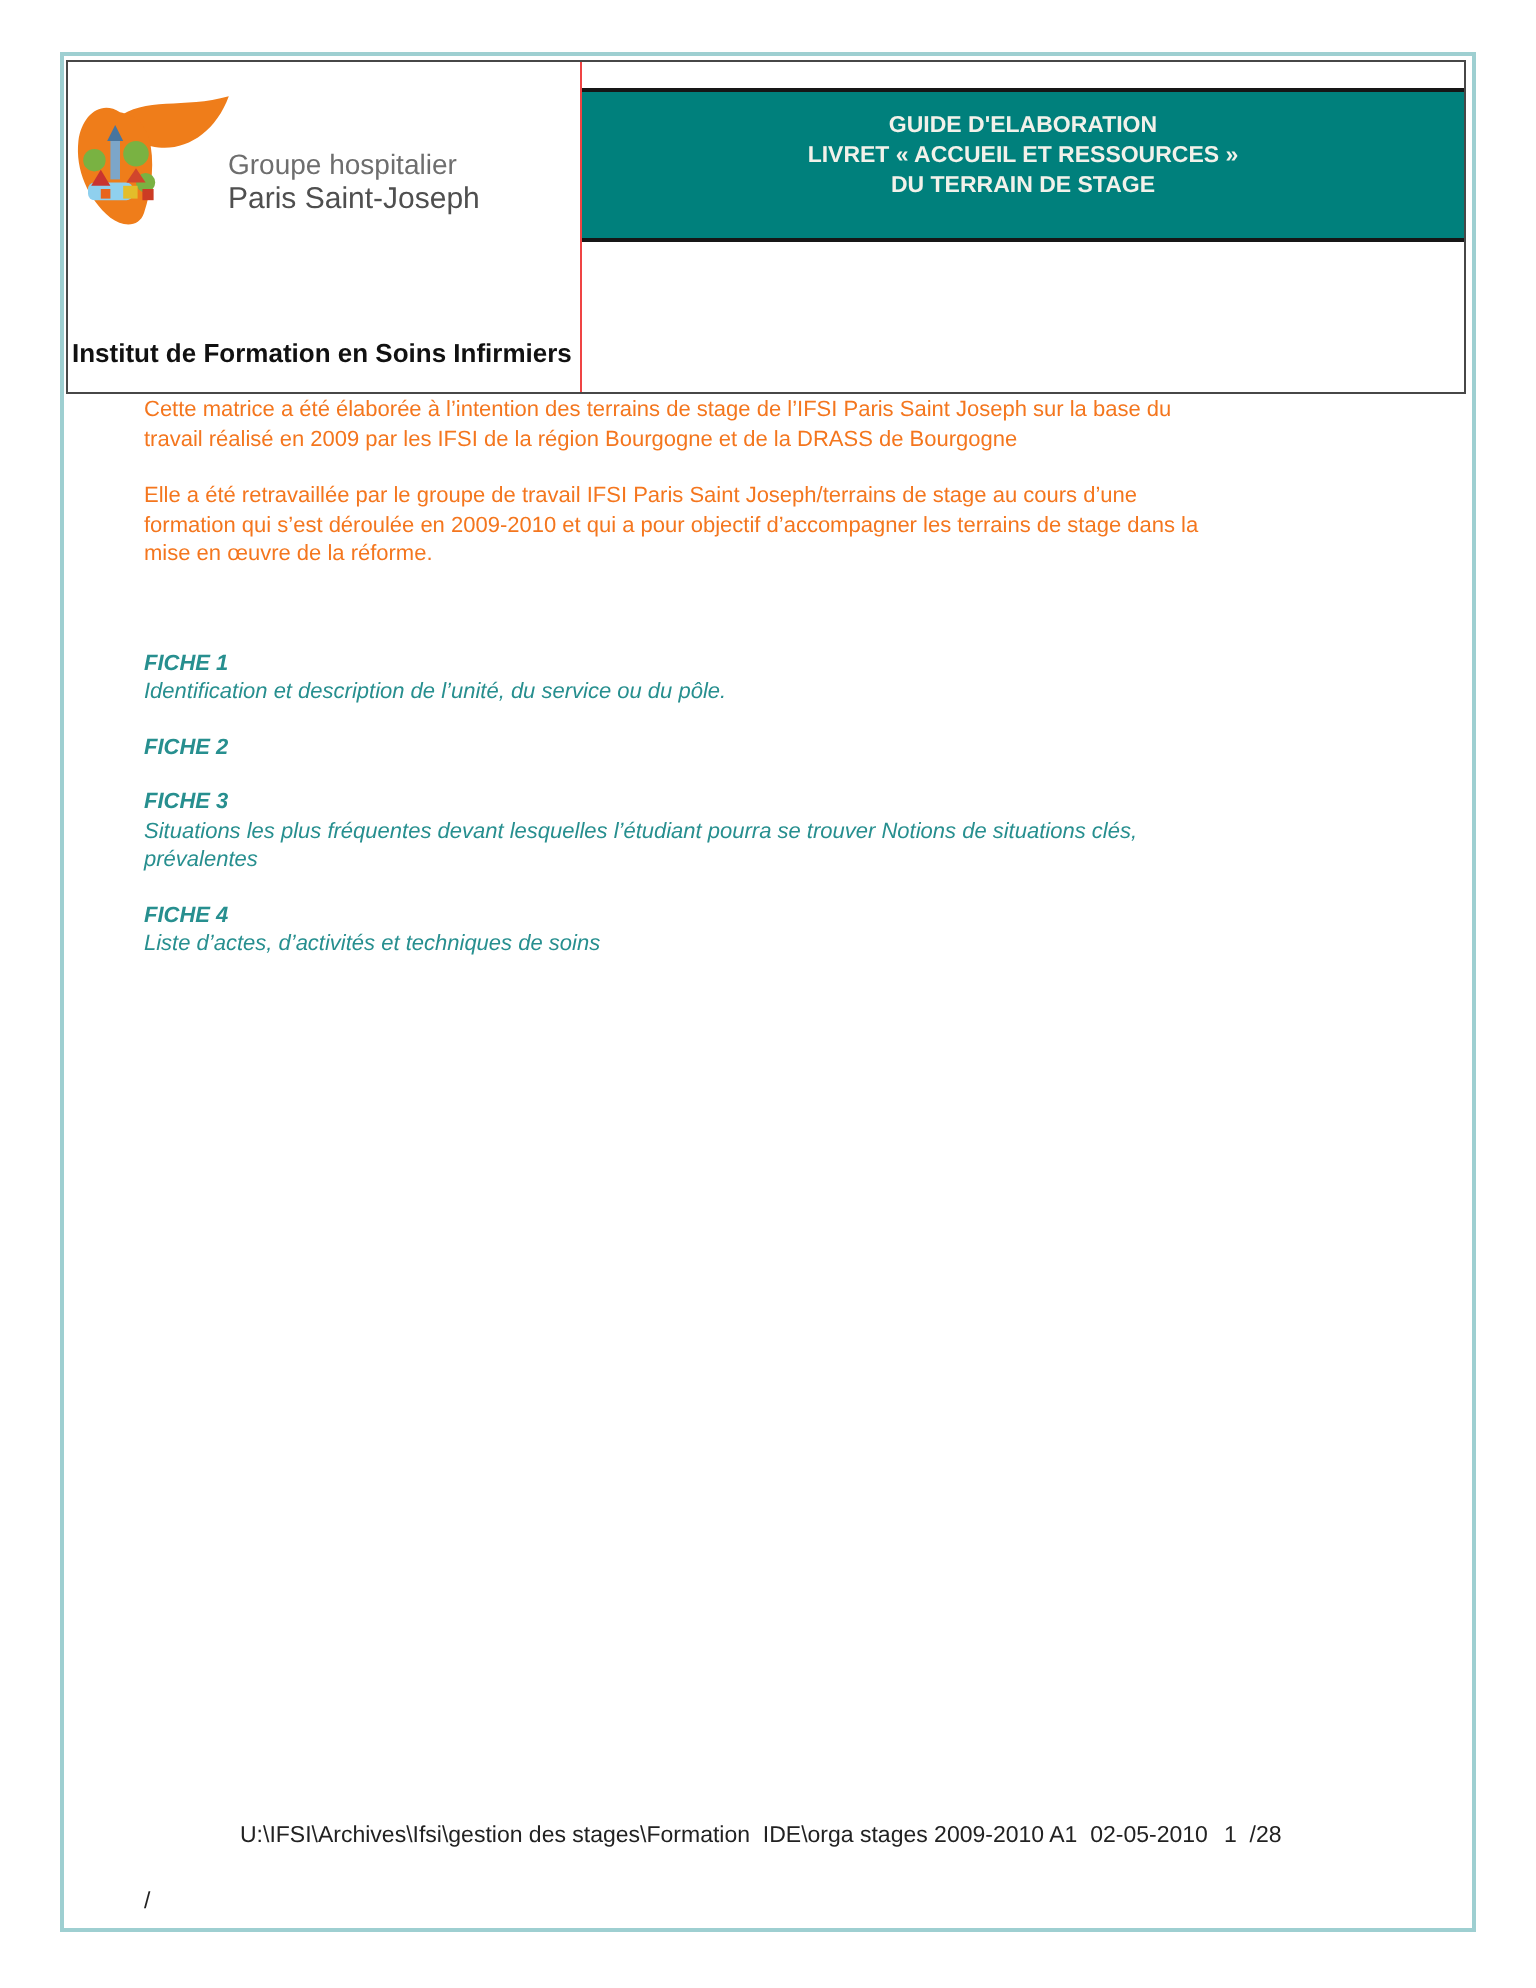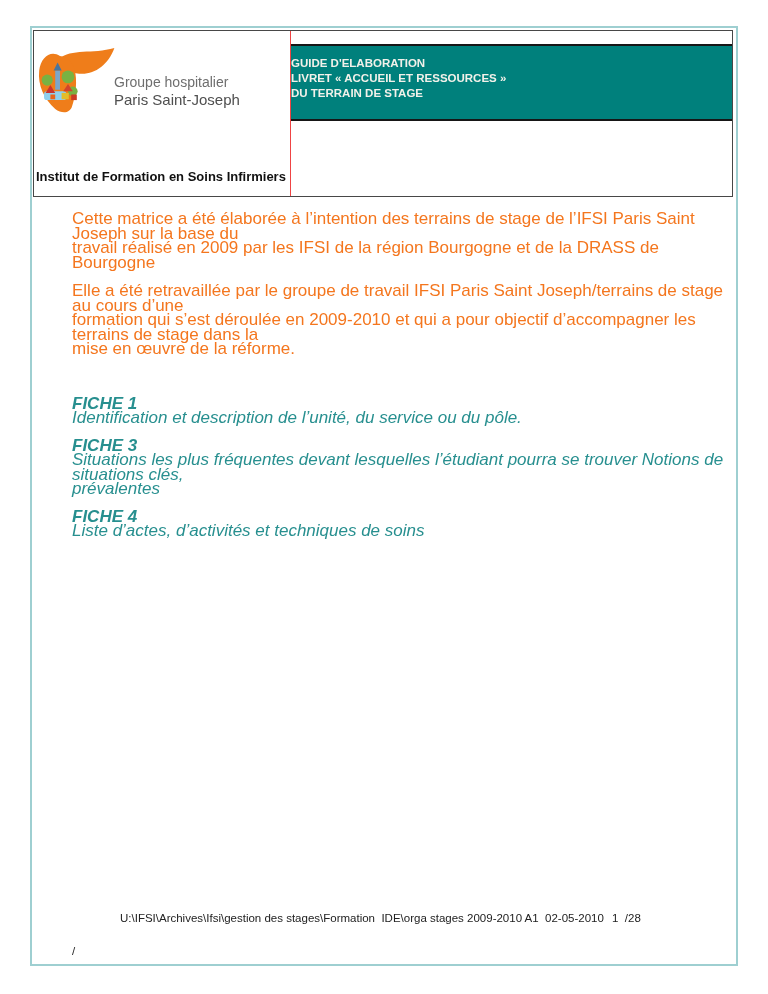"GUIDE D'ELABORATION" .band { text-align: none -> center }
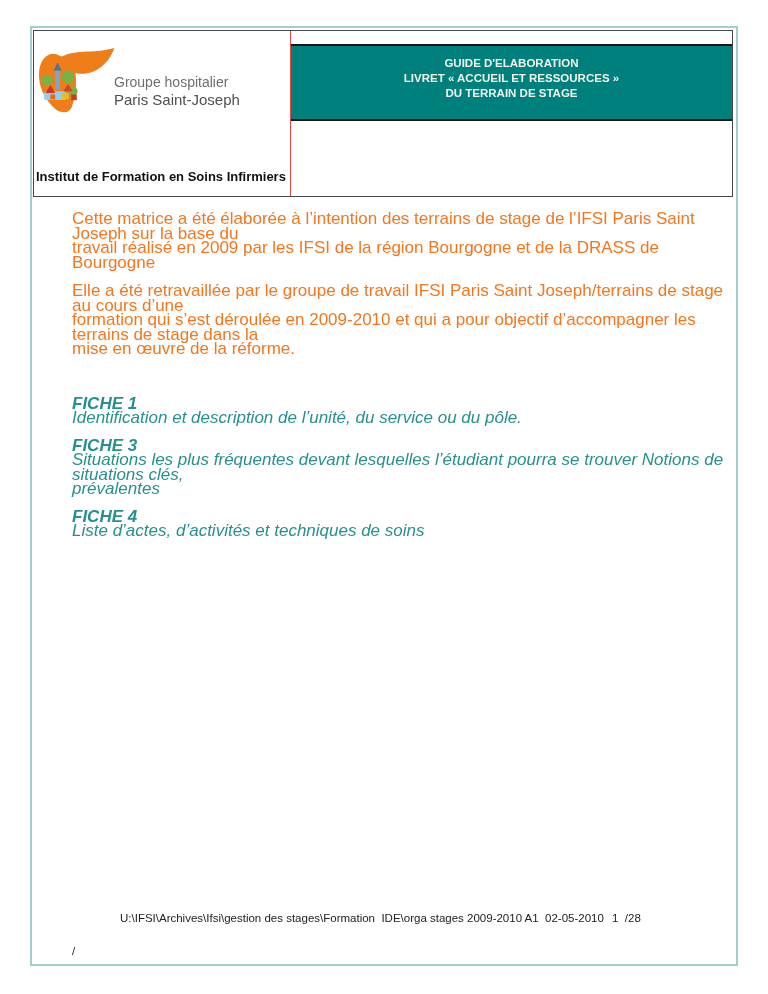"Cette matrice a été élaborée" .content { font-size: 17px -> 11px; top: 184px -> 170px }
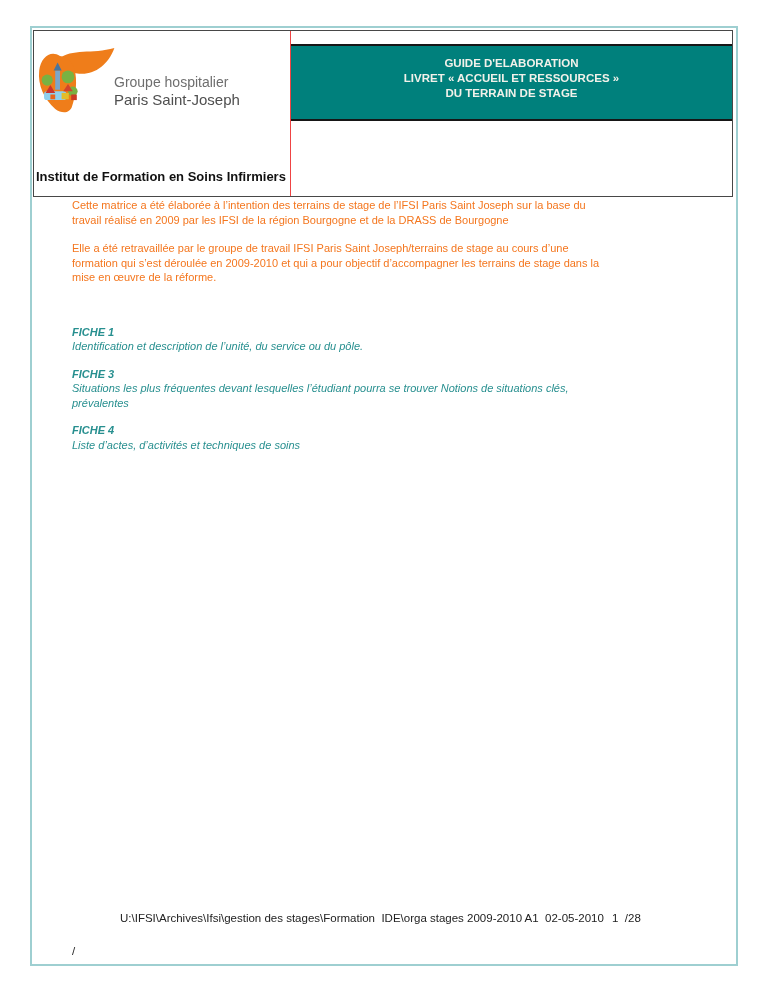"FICHE 2" div.fiche-title { html: none -> <div>FICHE 2</div> }
